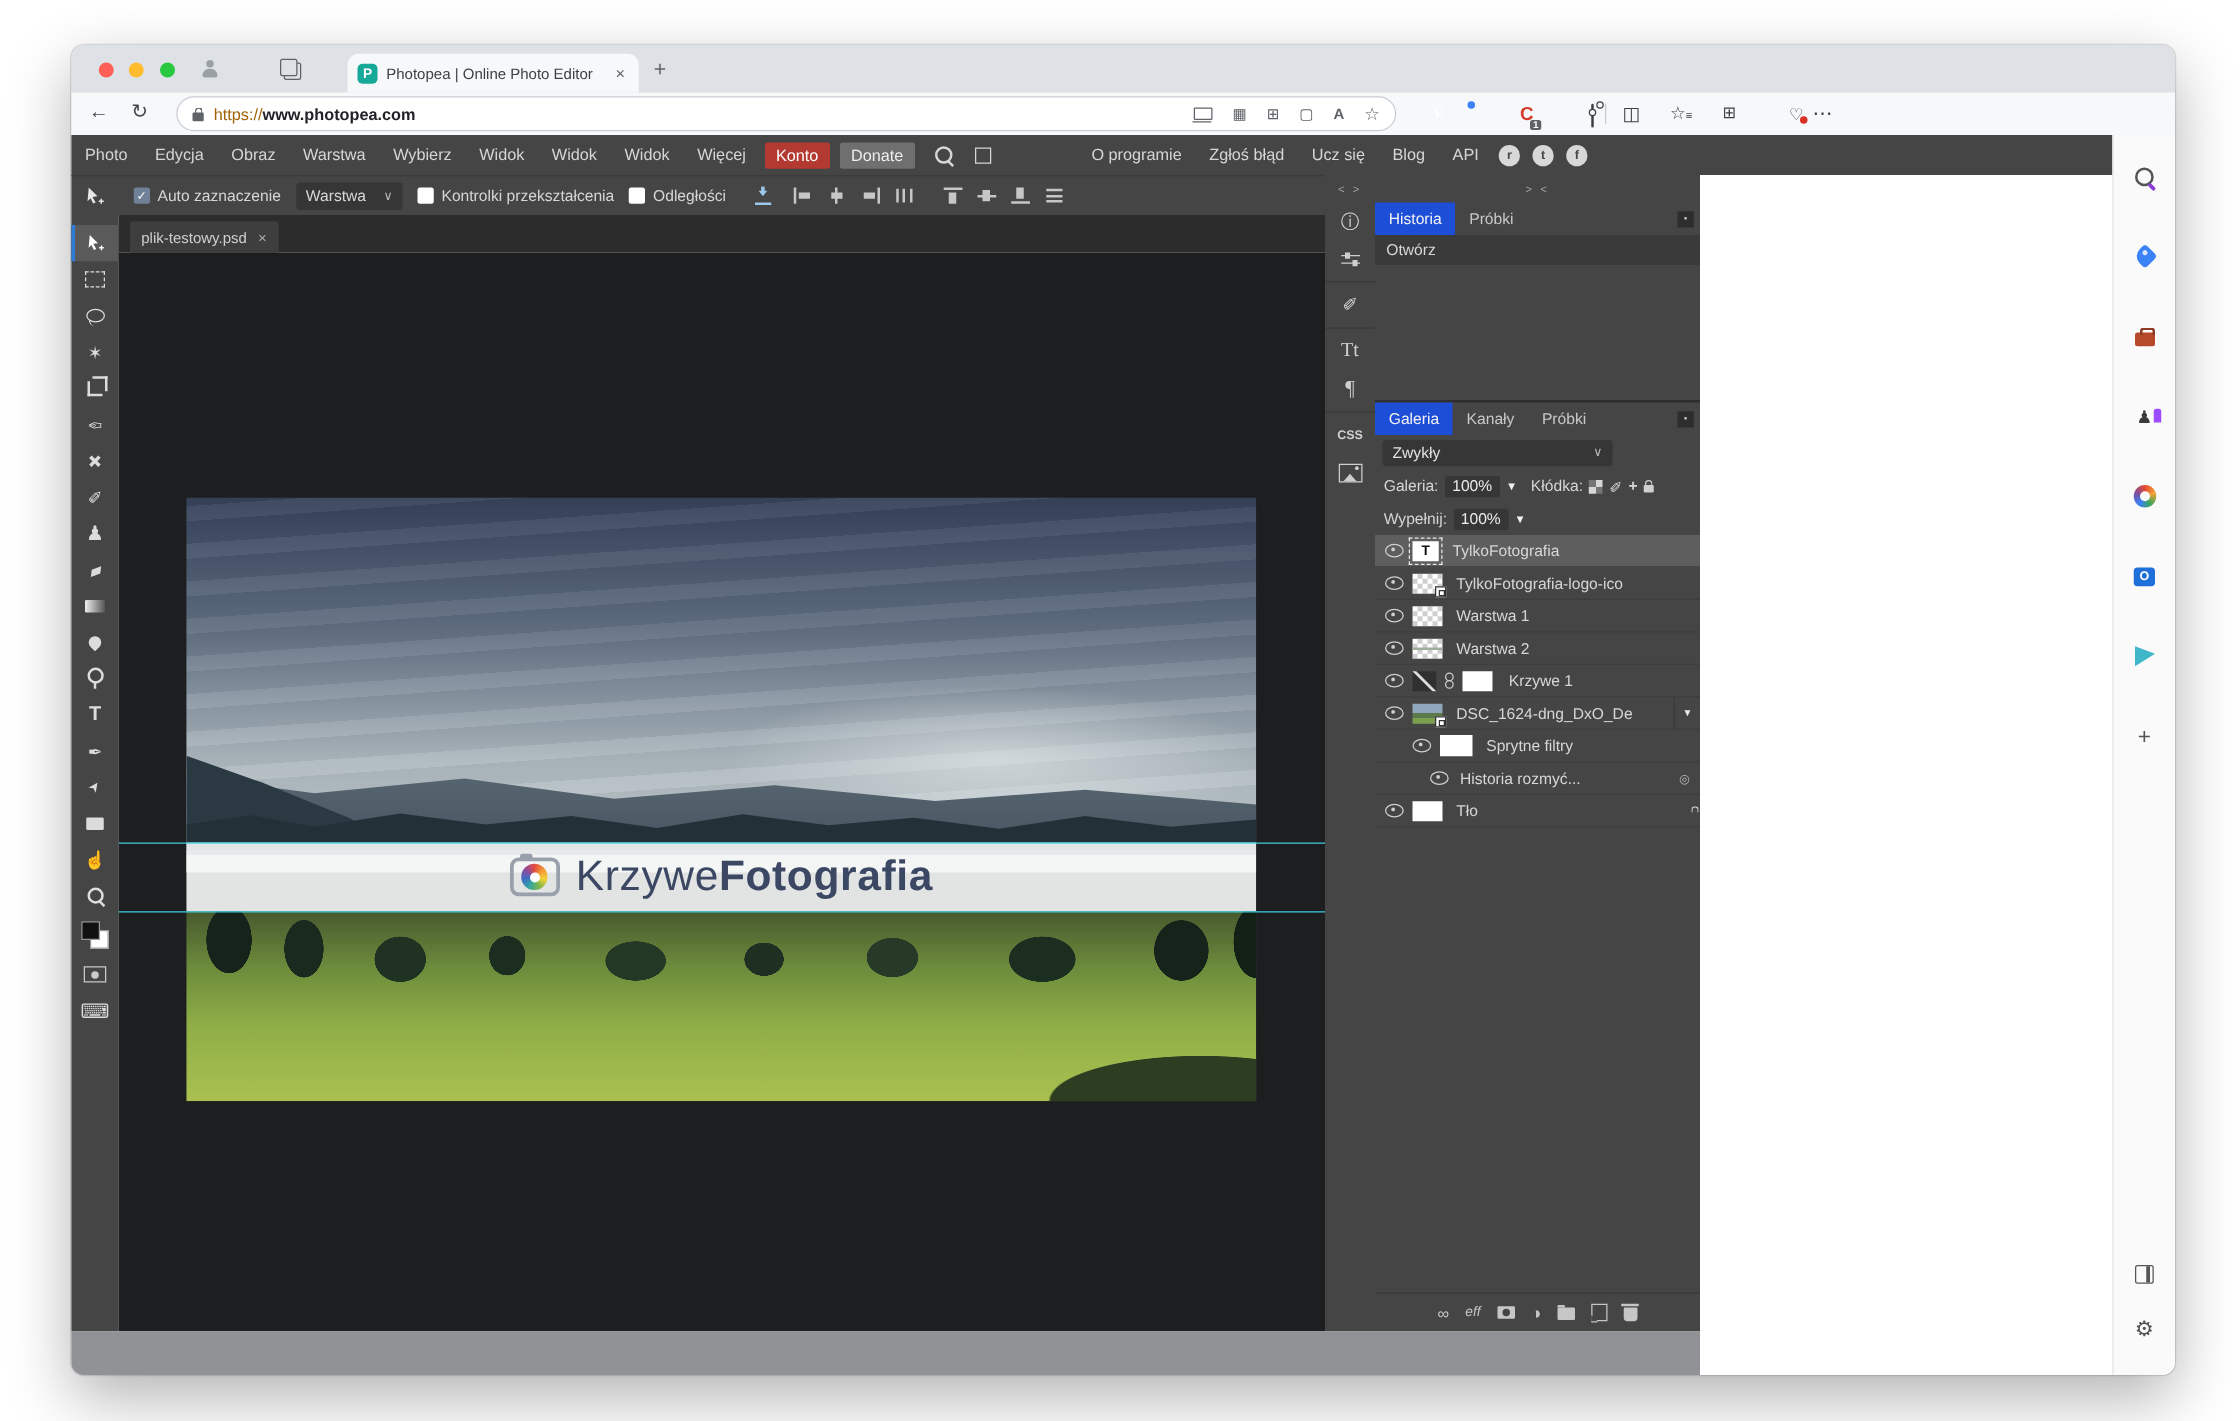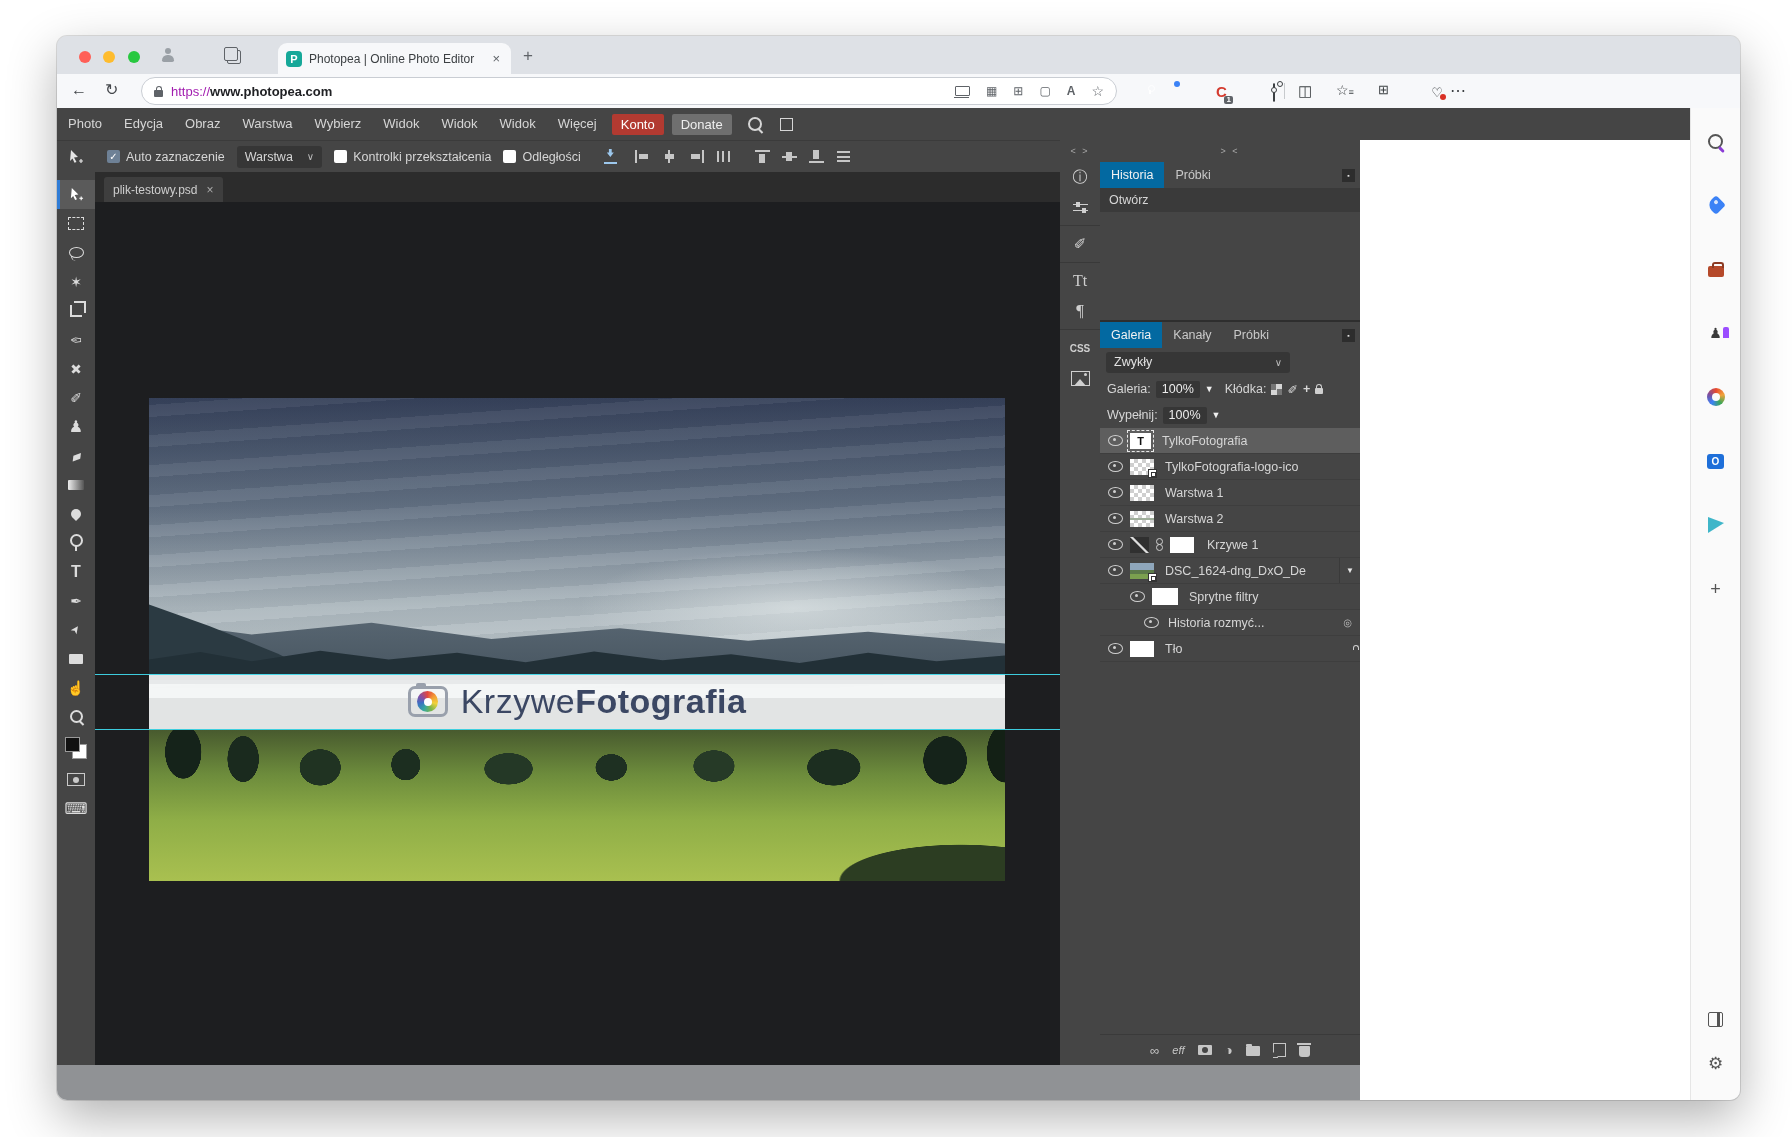"https://" .scheme { color: #a21caf -> #a16207 }
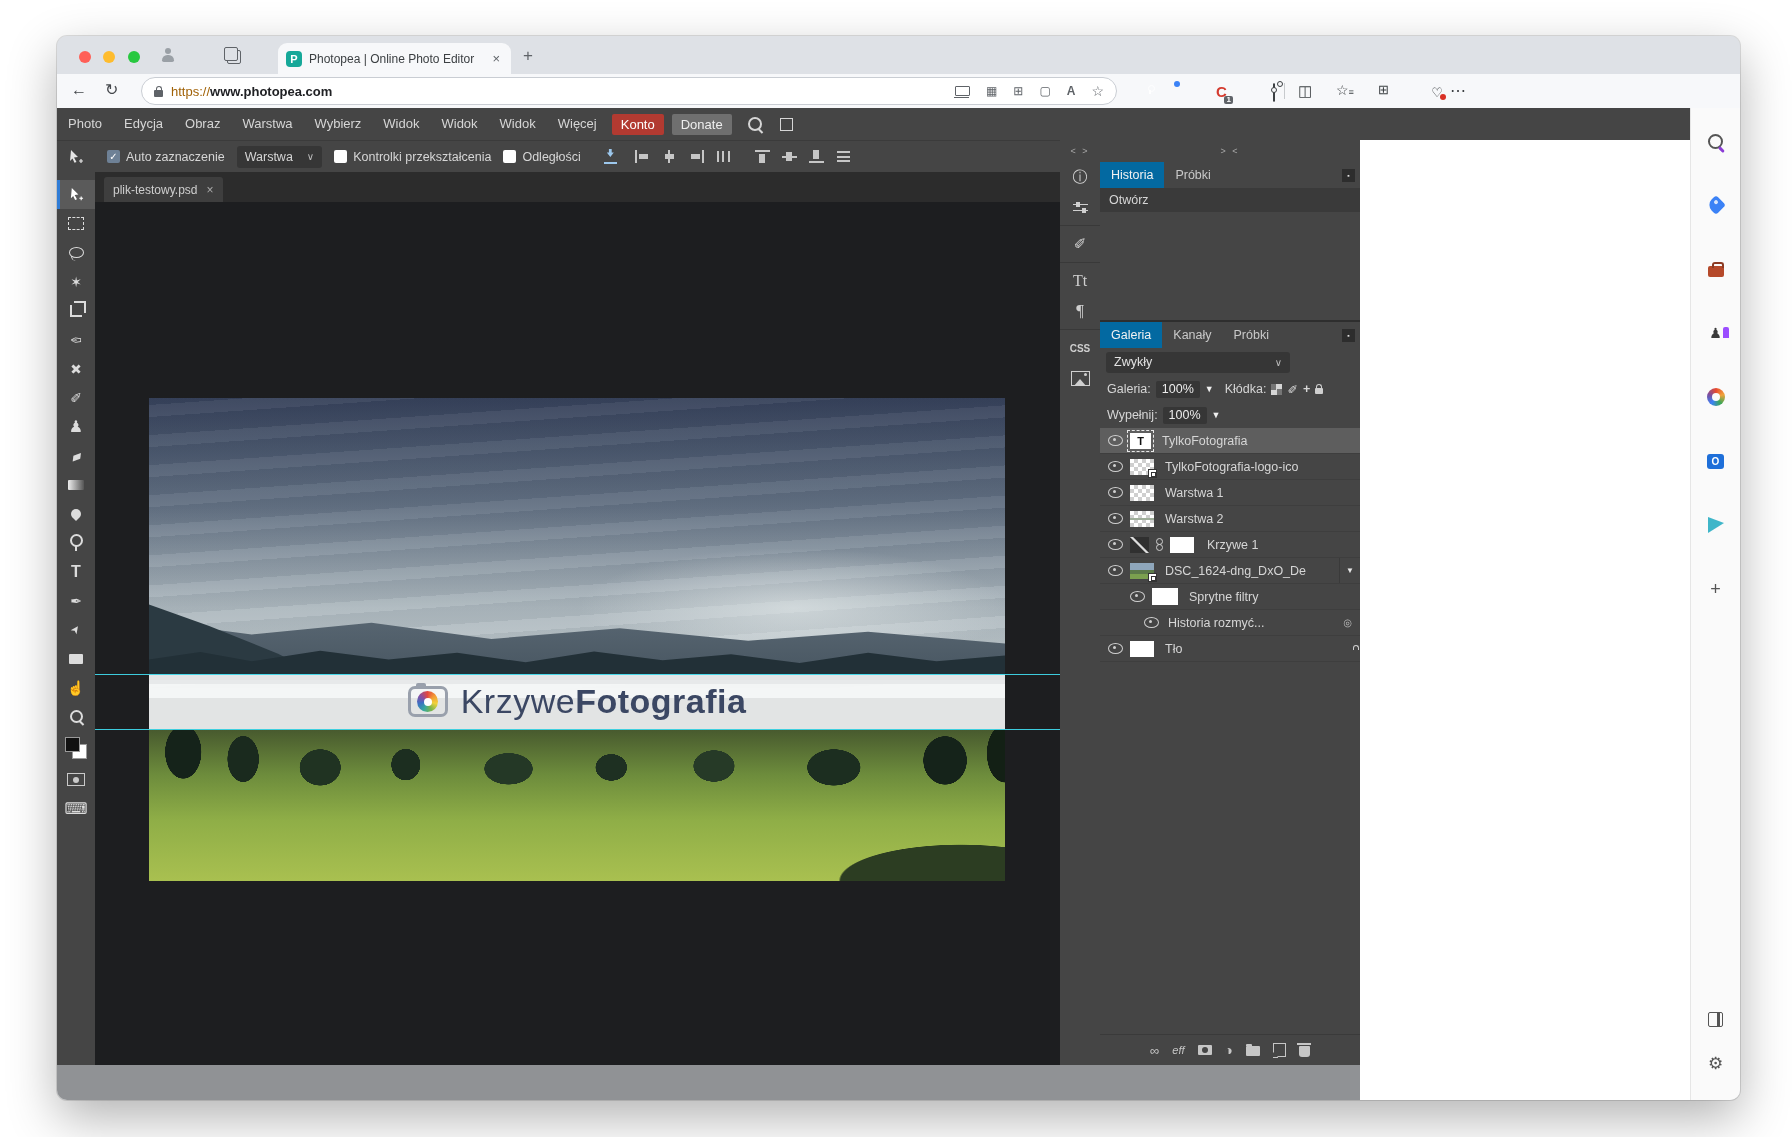"O programie" span.fx { html: none -> <span> <span>O programie</span> <span>Zgłoś błąd</span> <span>Ucz się</span> <span>Blog</span> <span>API</span> <span>r</span> <span>t</span> <span>f</span> </span> }
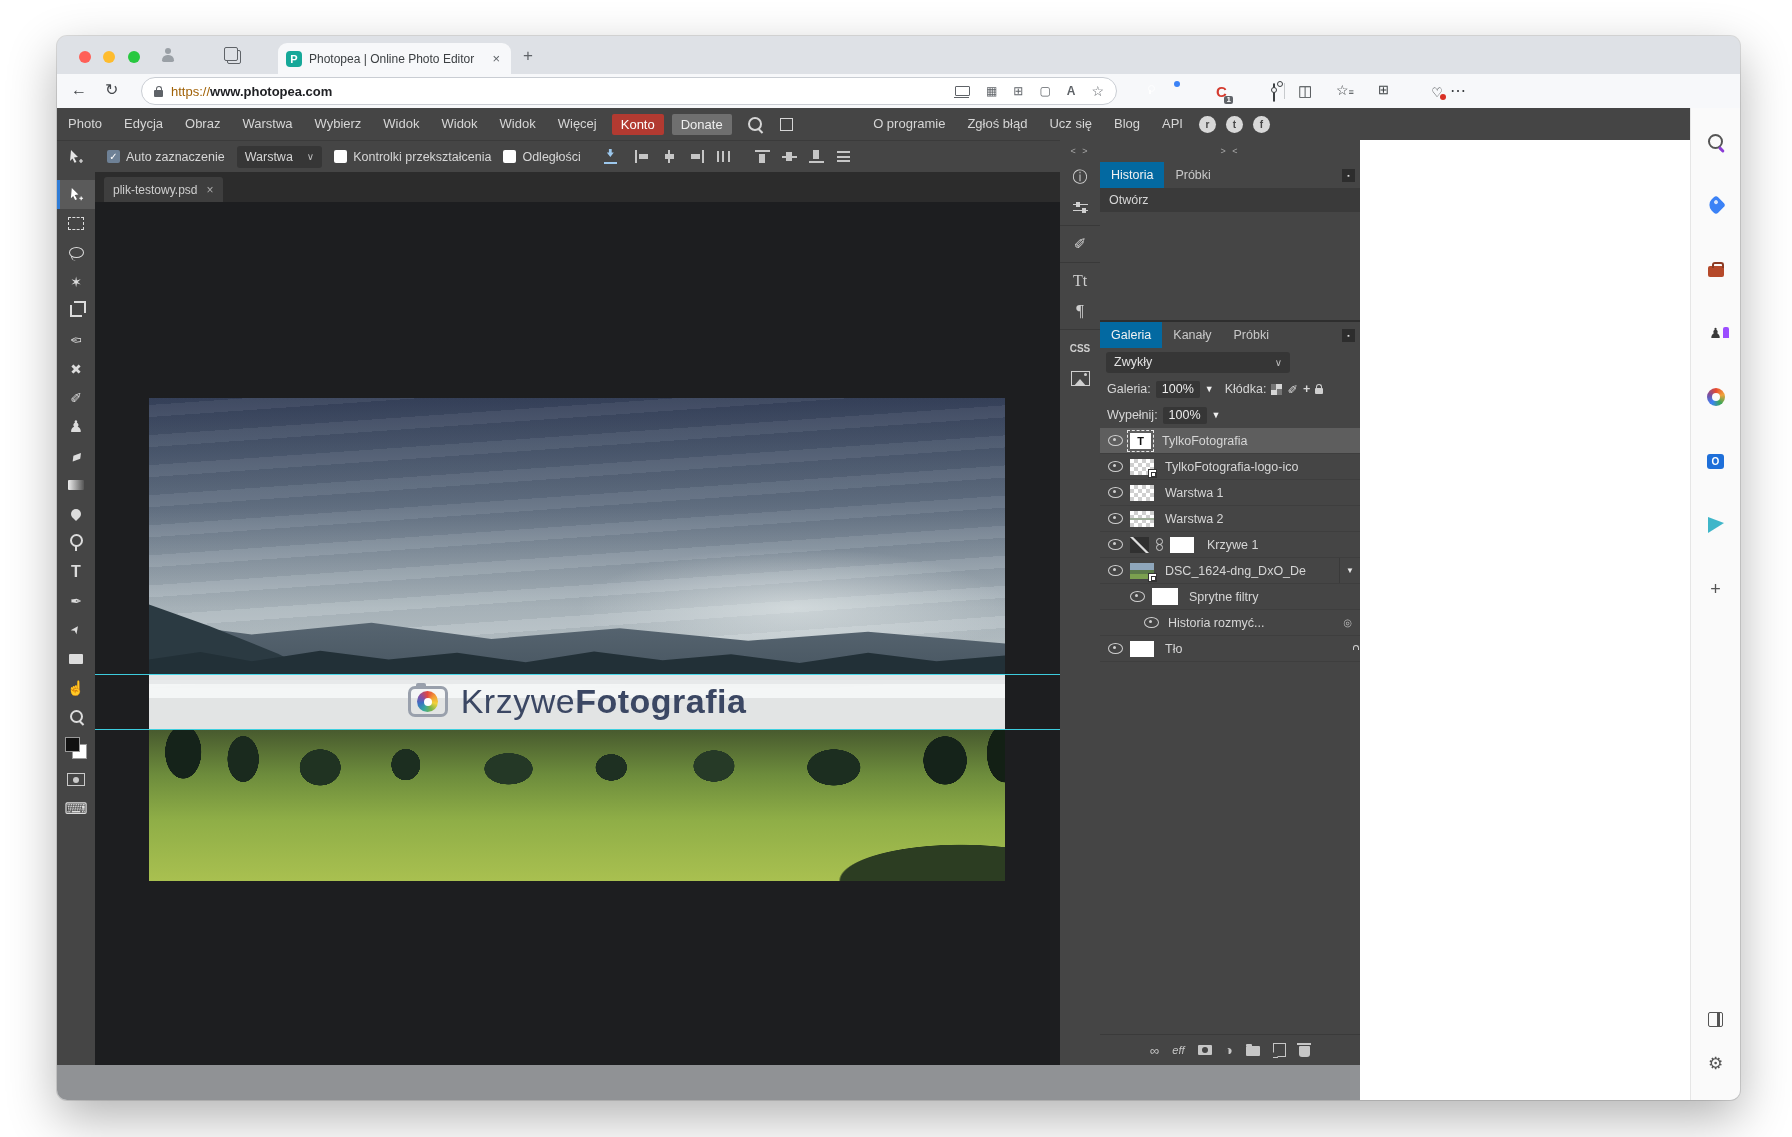"Historia" .ptab.act { background: #0369a1 -> #1d4ed8 }
